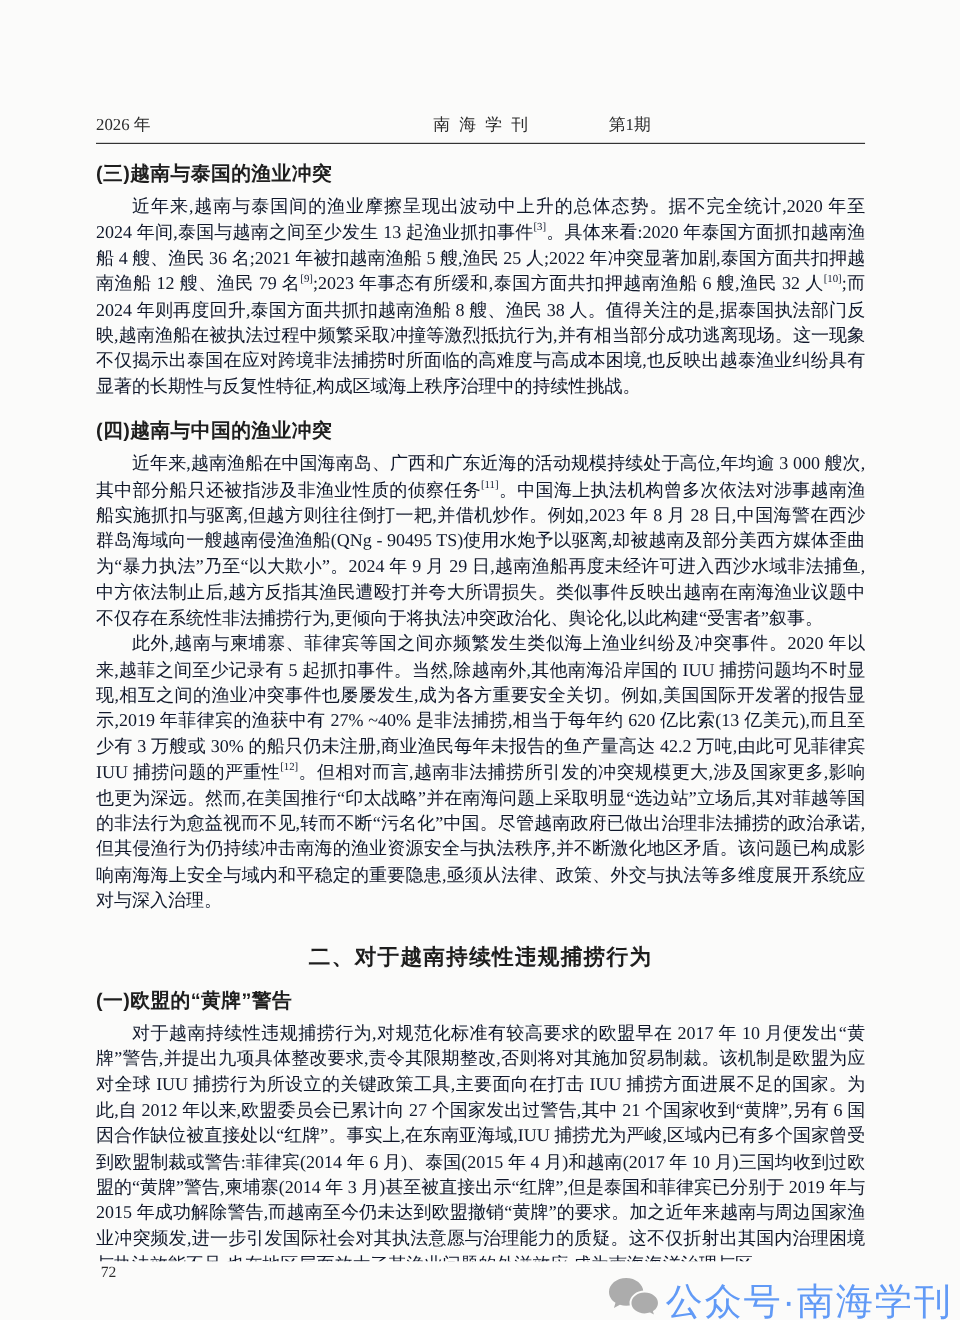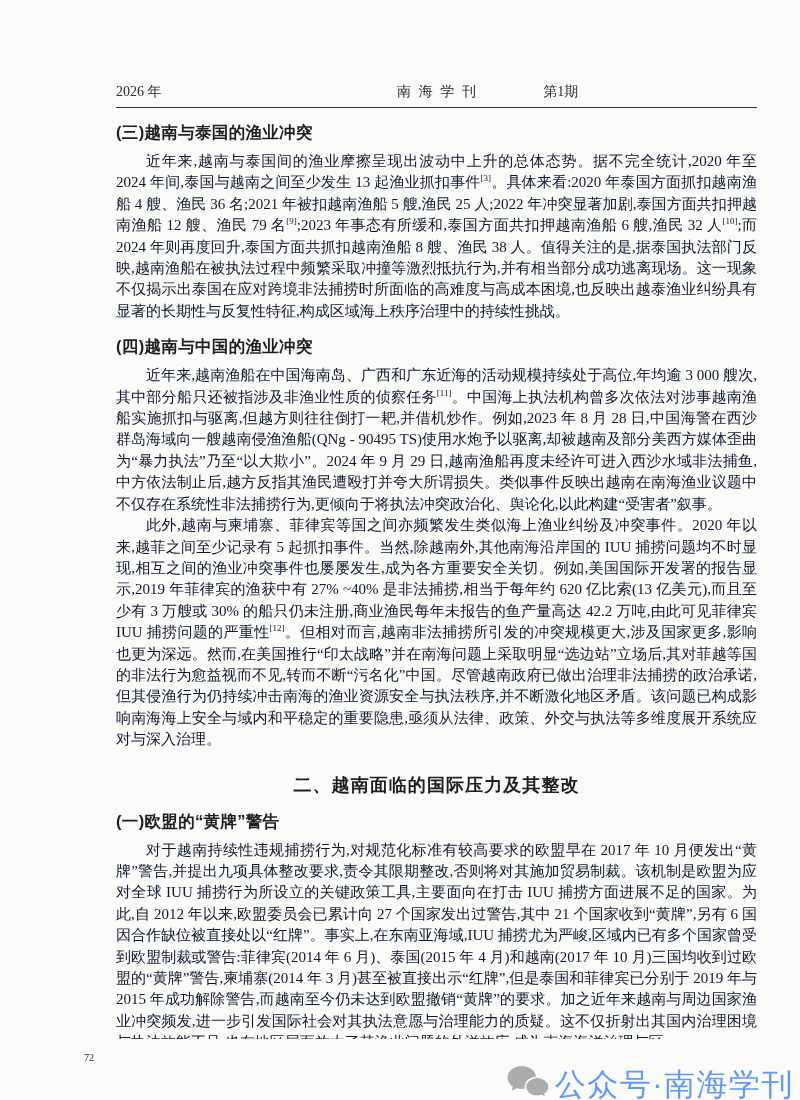"2026 年" .column { margin-left: 36px -> none; top: 83px -> 95px }
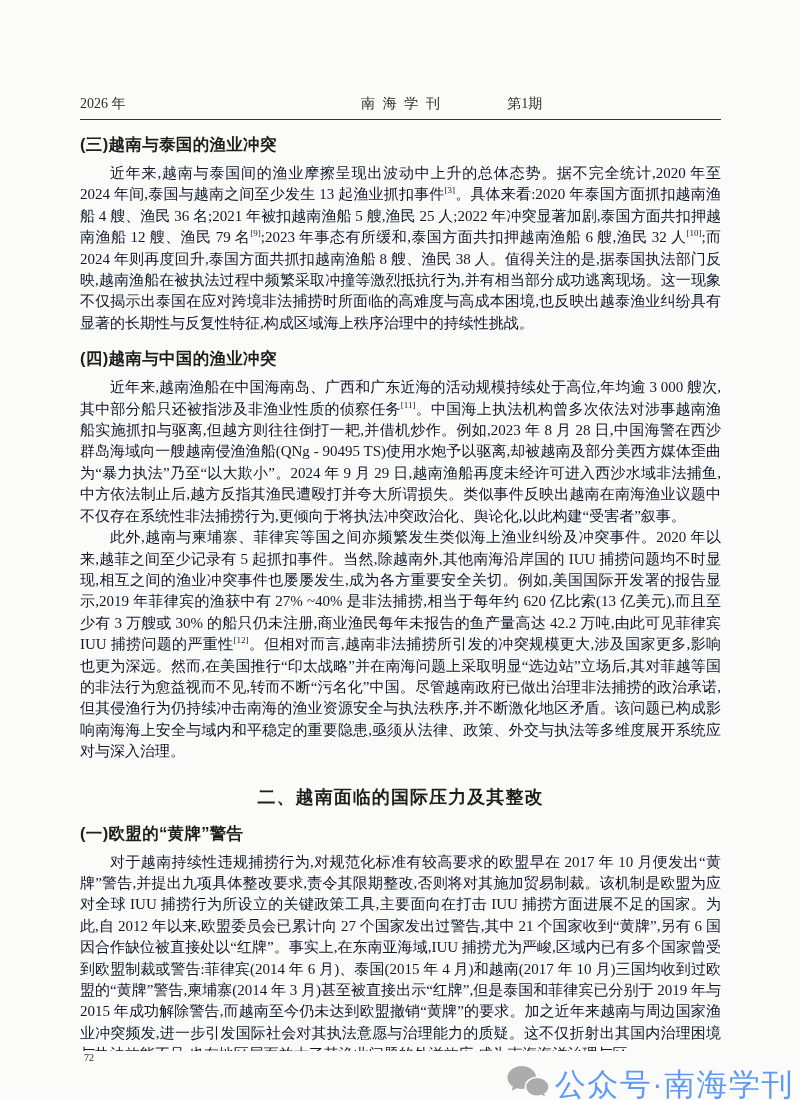"二、越南面临的国际压力及其整改" div.chapter-title { text: 越南面临的国际压力及其整改 -> 对于越南持续性违规捕捞行为 }
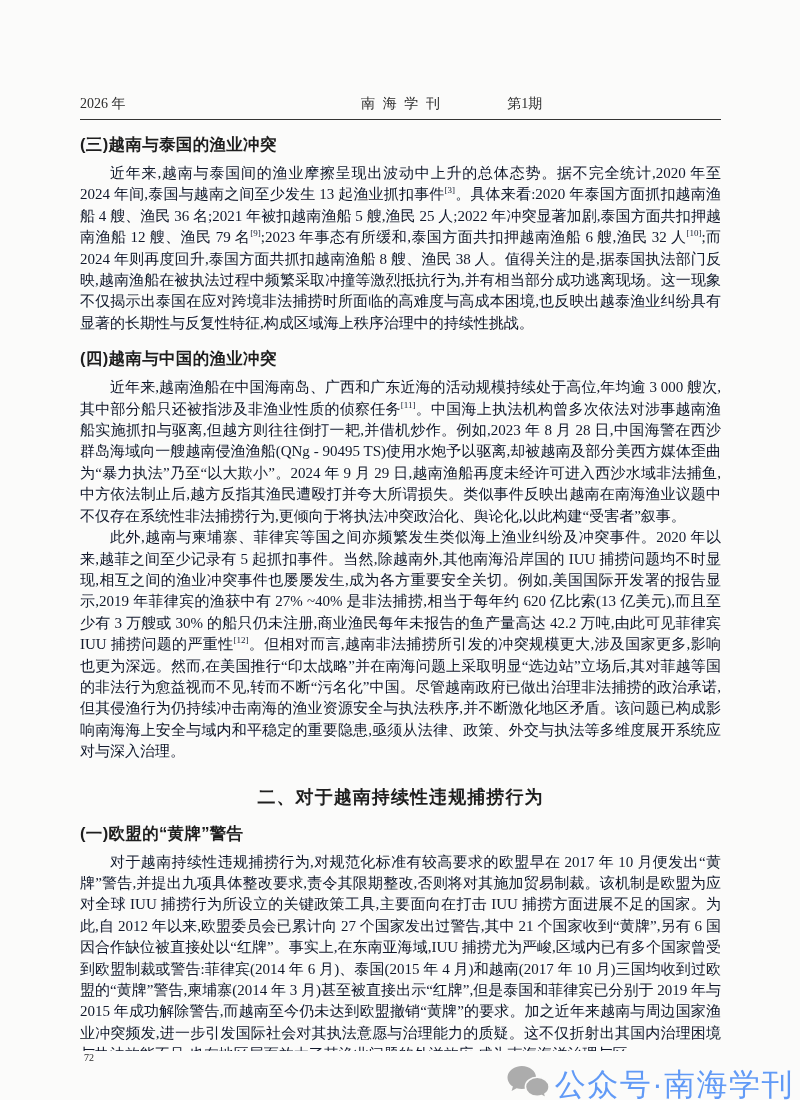"72" .page-number { font-size: 10px -> 13px }
